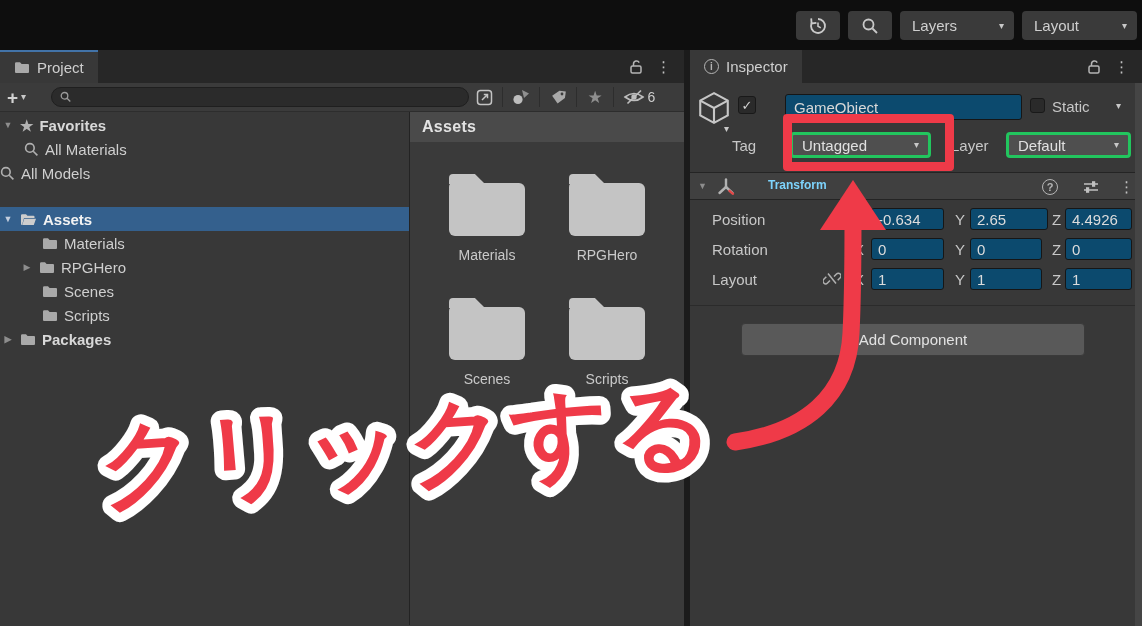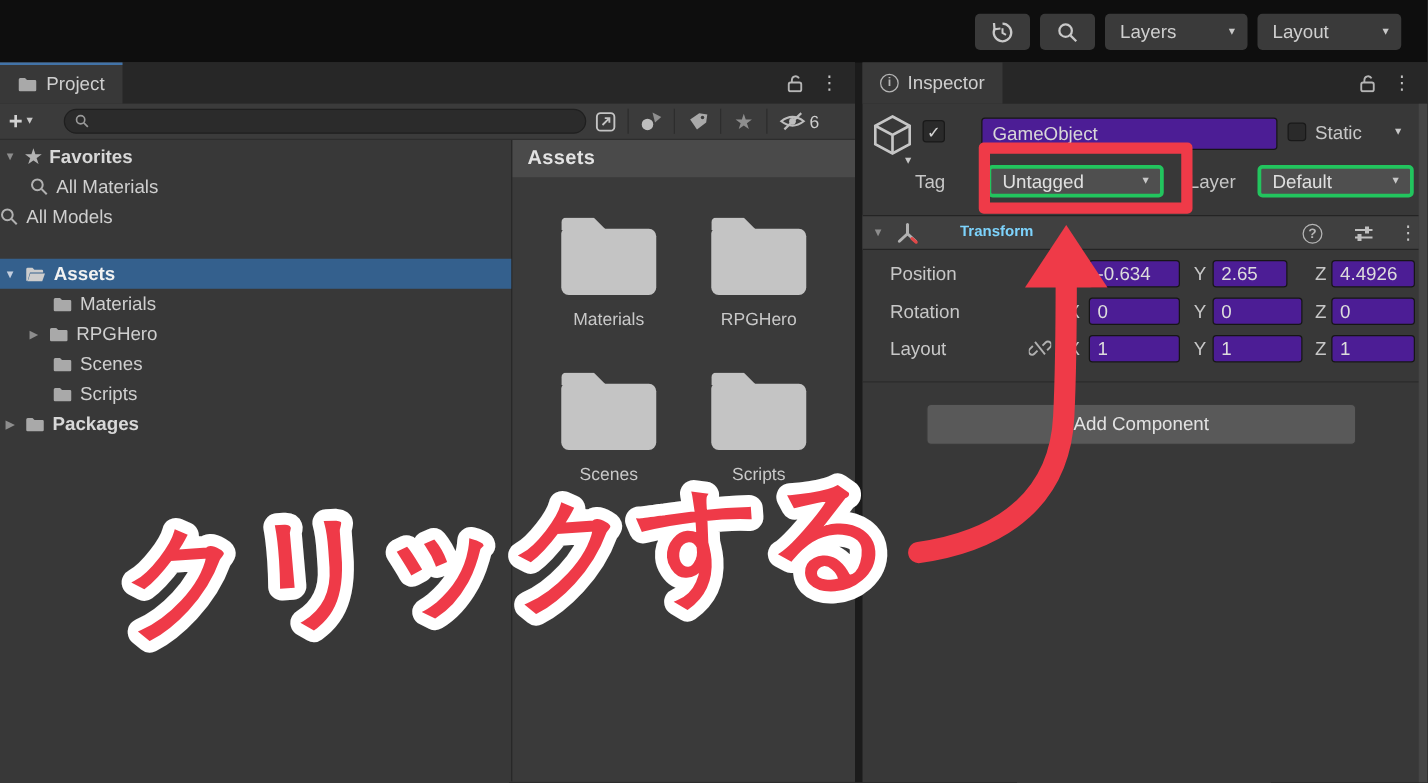"Layers" .topbar-right { right: 21px -> 5px }
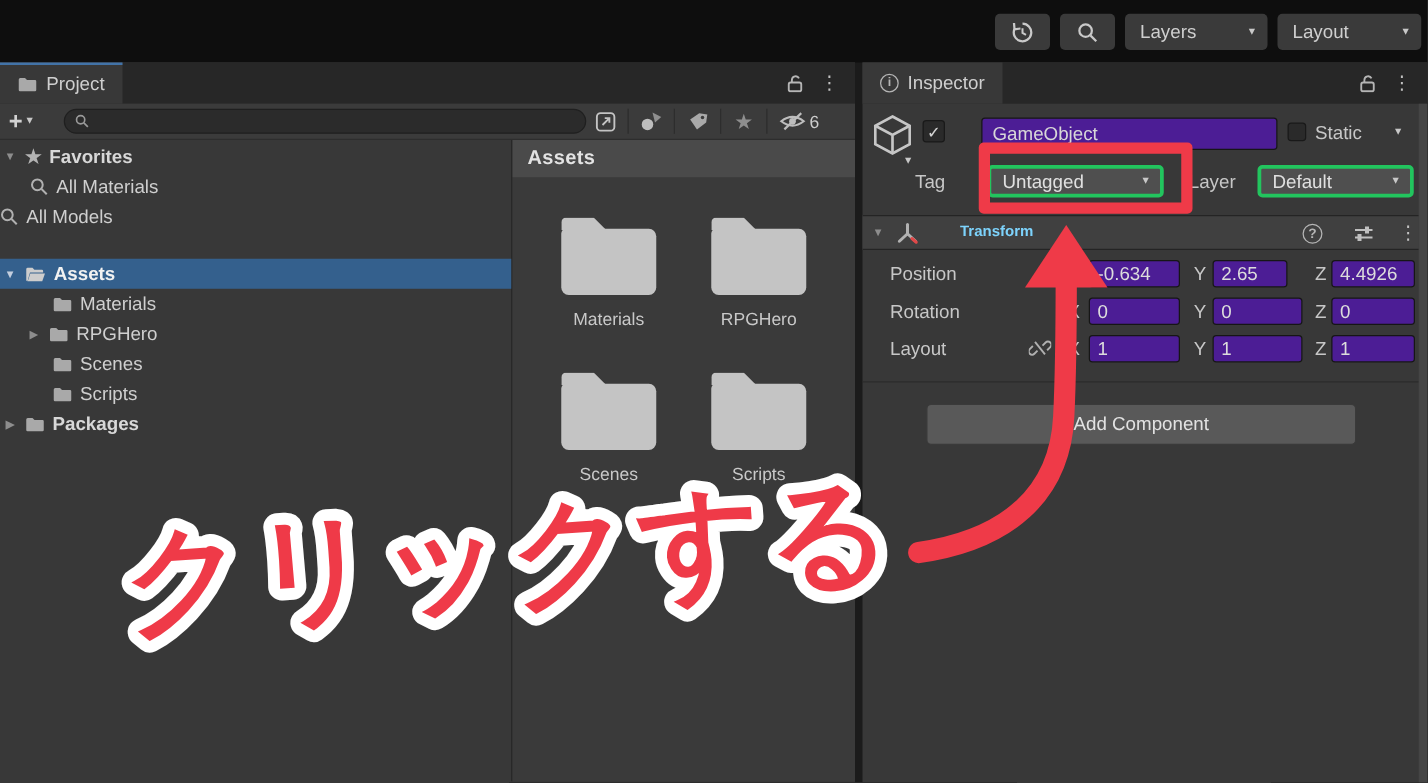"GameObject" .field { background: #4c1d95 -> #0c4a6e }
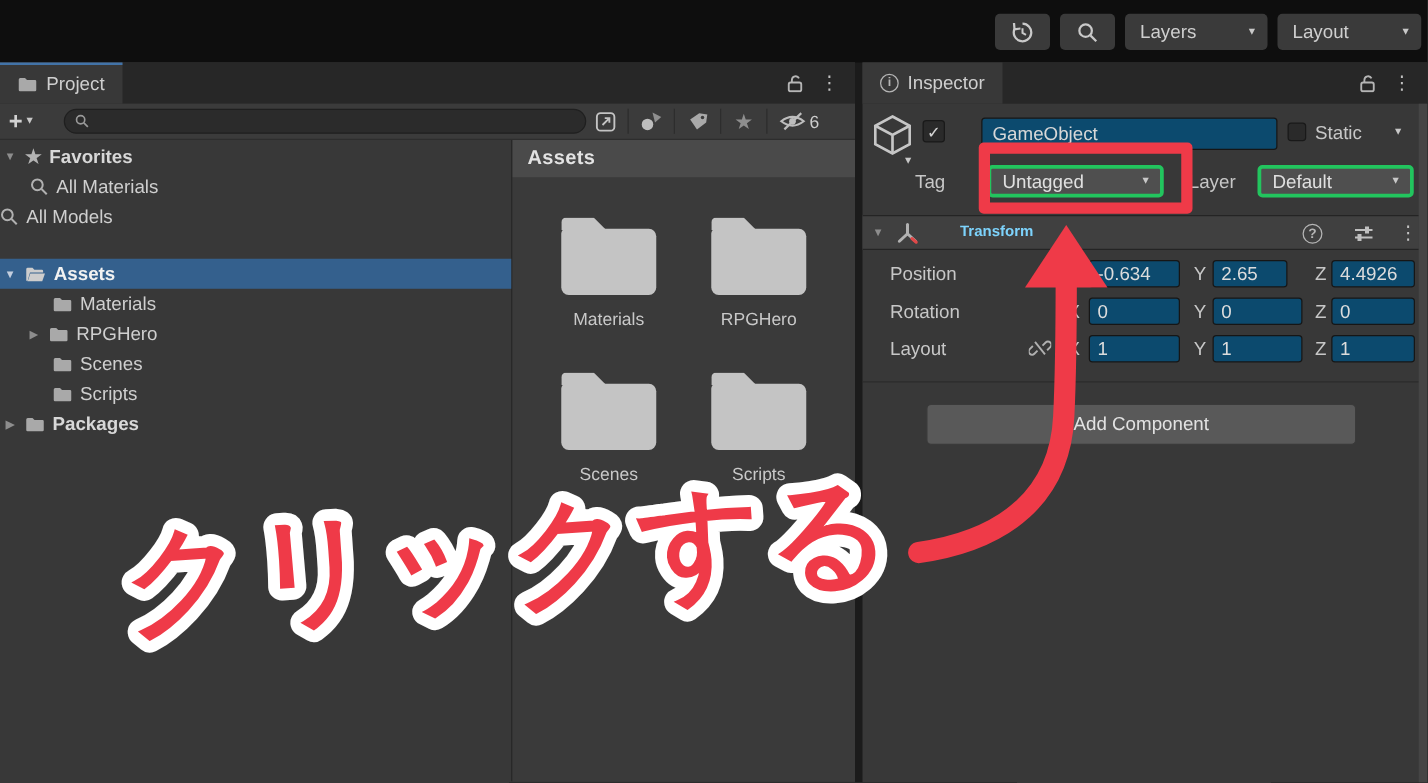"2.65" div.abs { width: 60px -> 78px }
